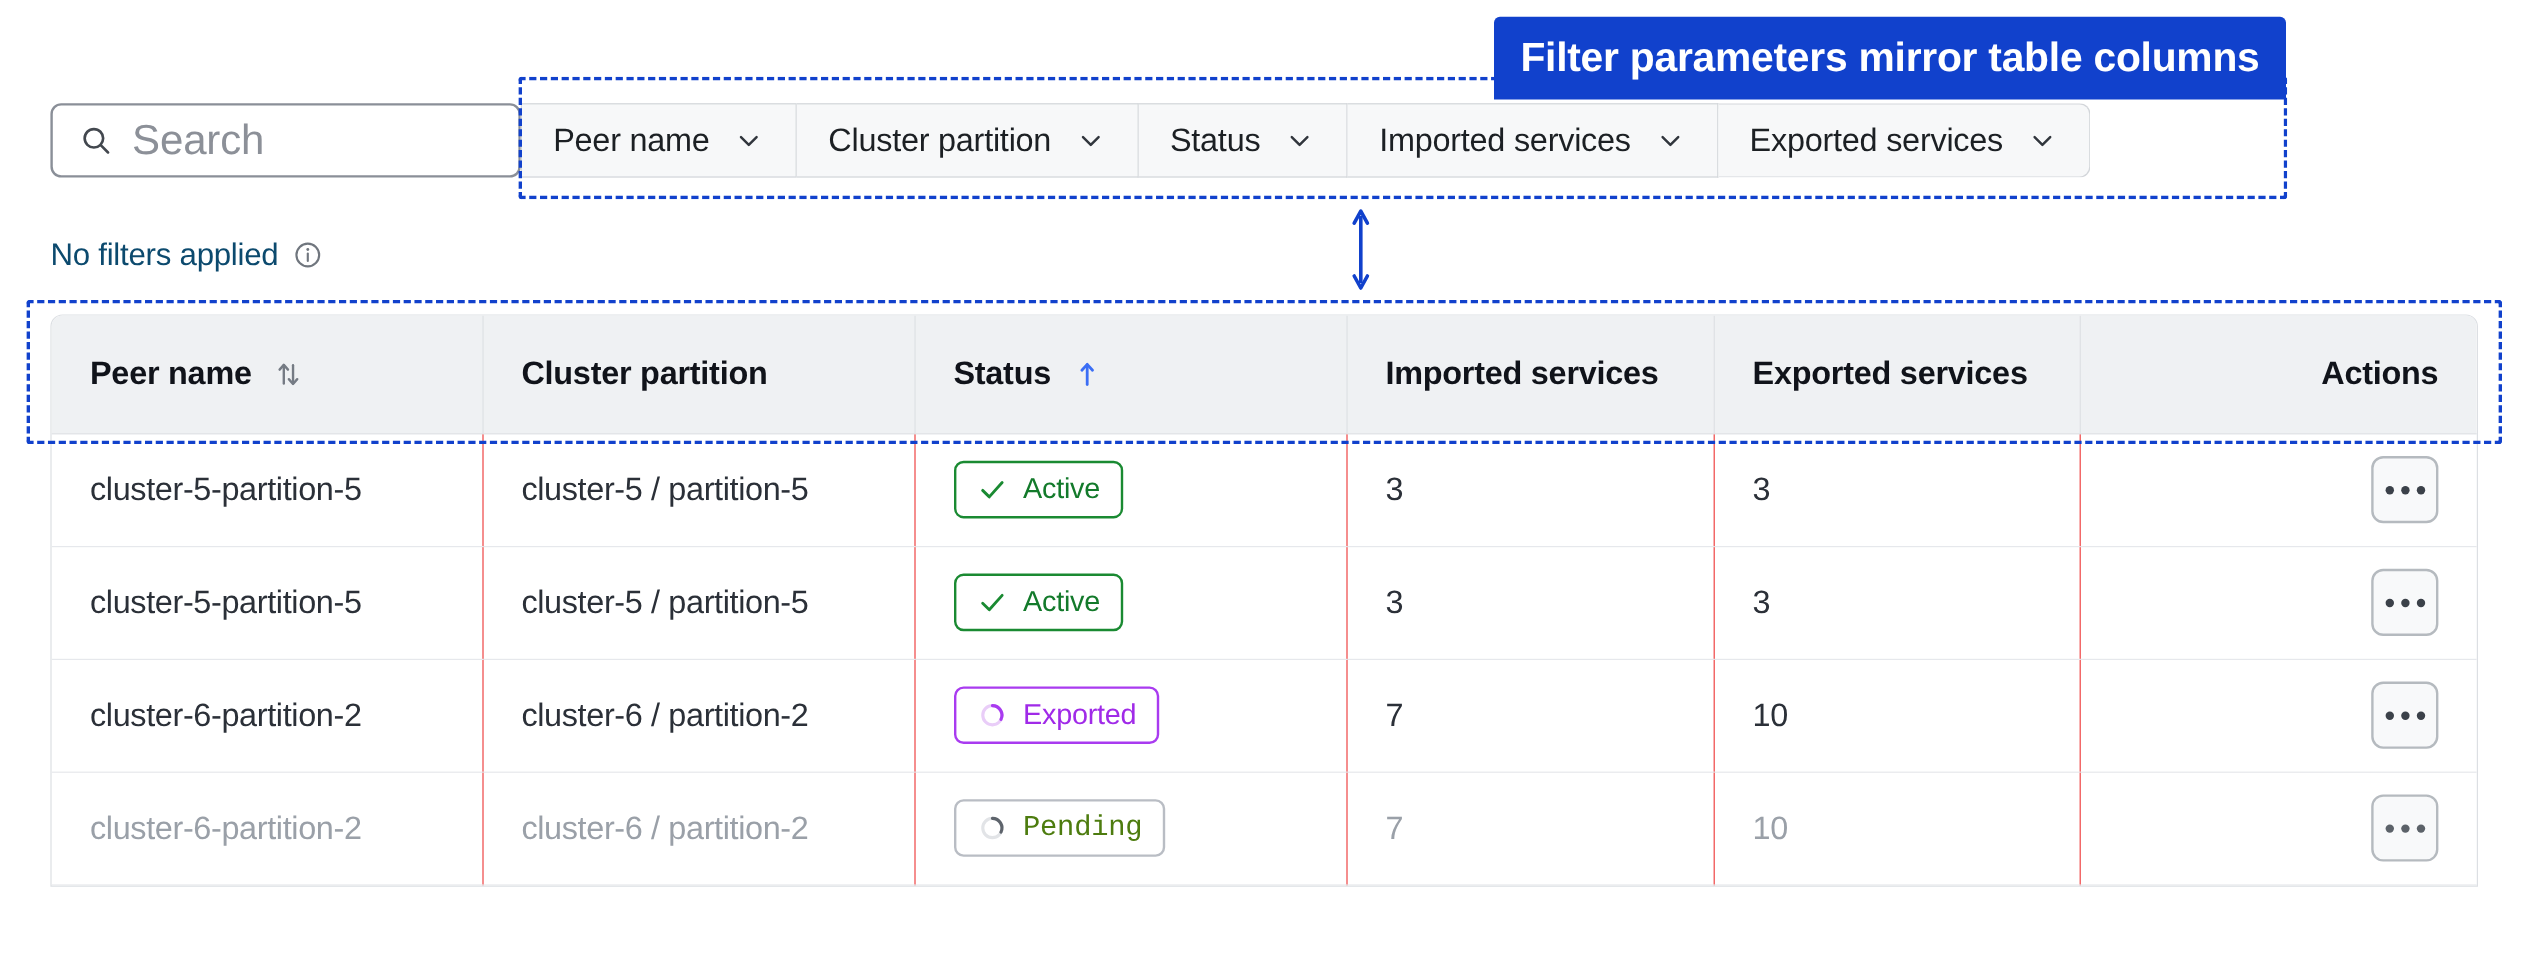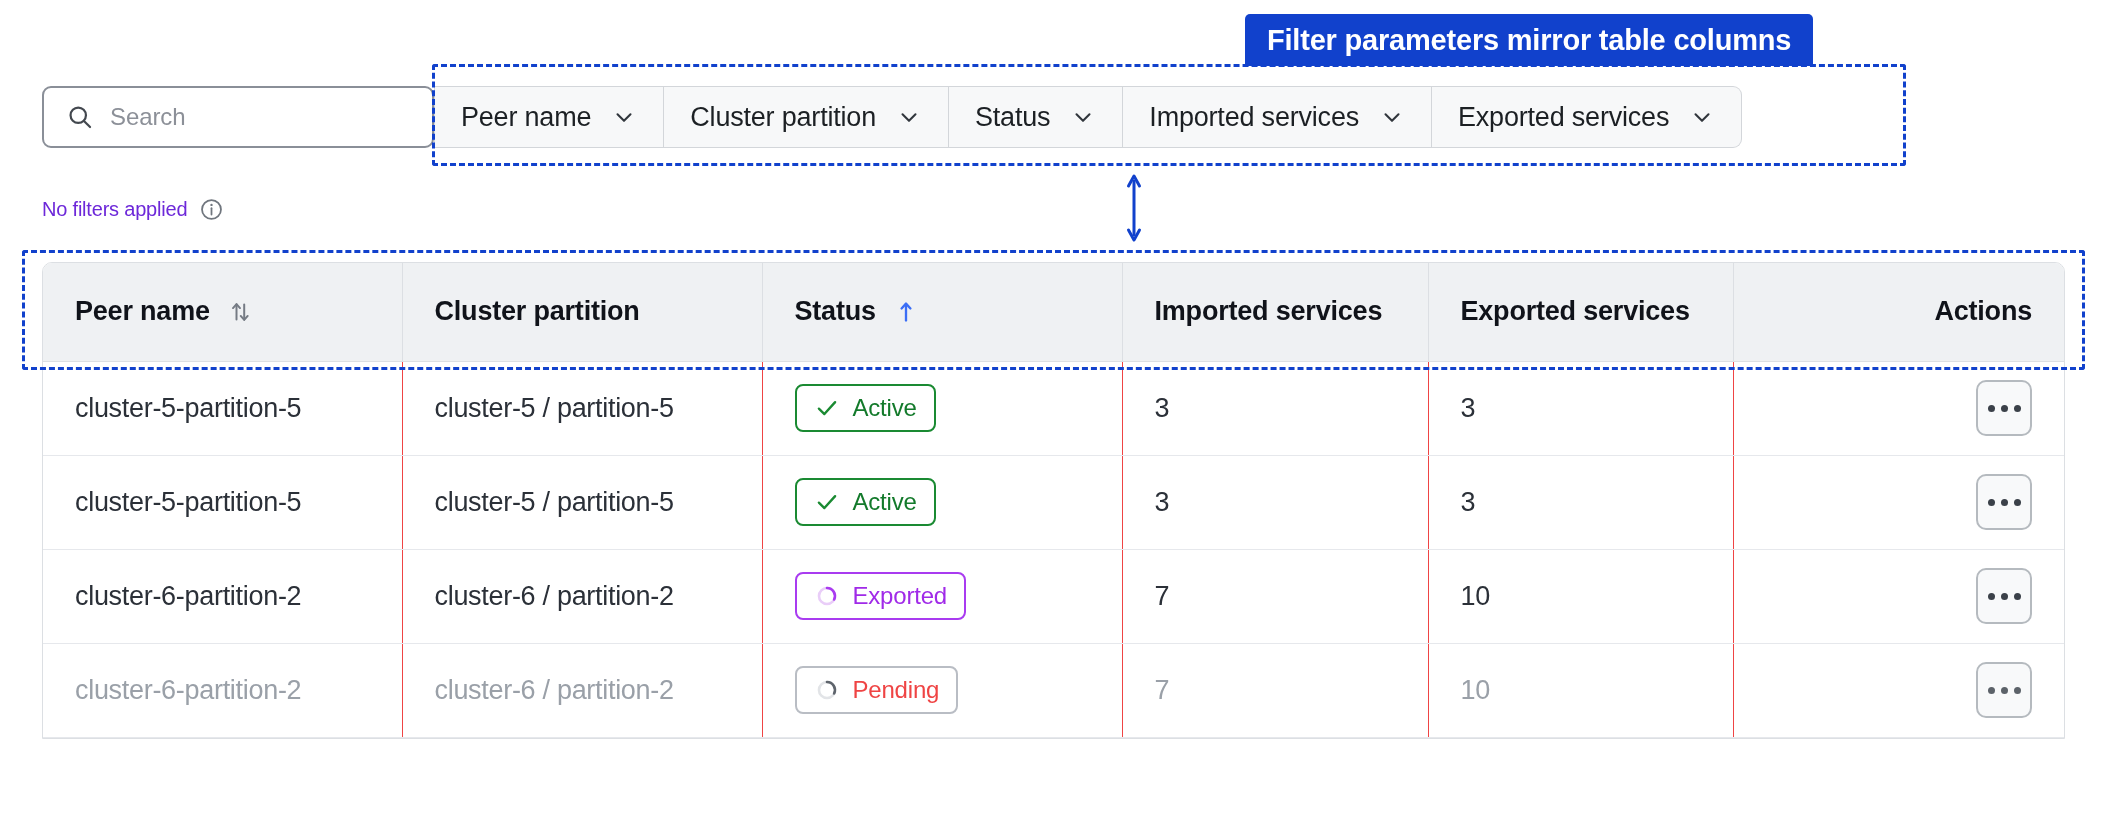"Filter parameters mirror table columns" .callout { font-size: 29px -> 34px; height: 52px -> 69px }
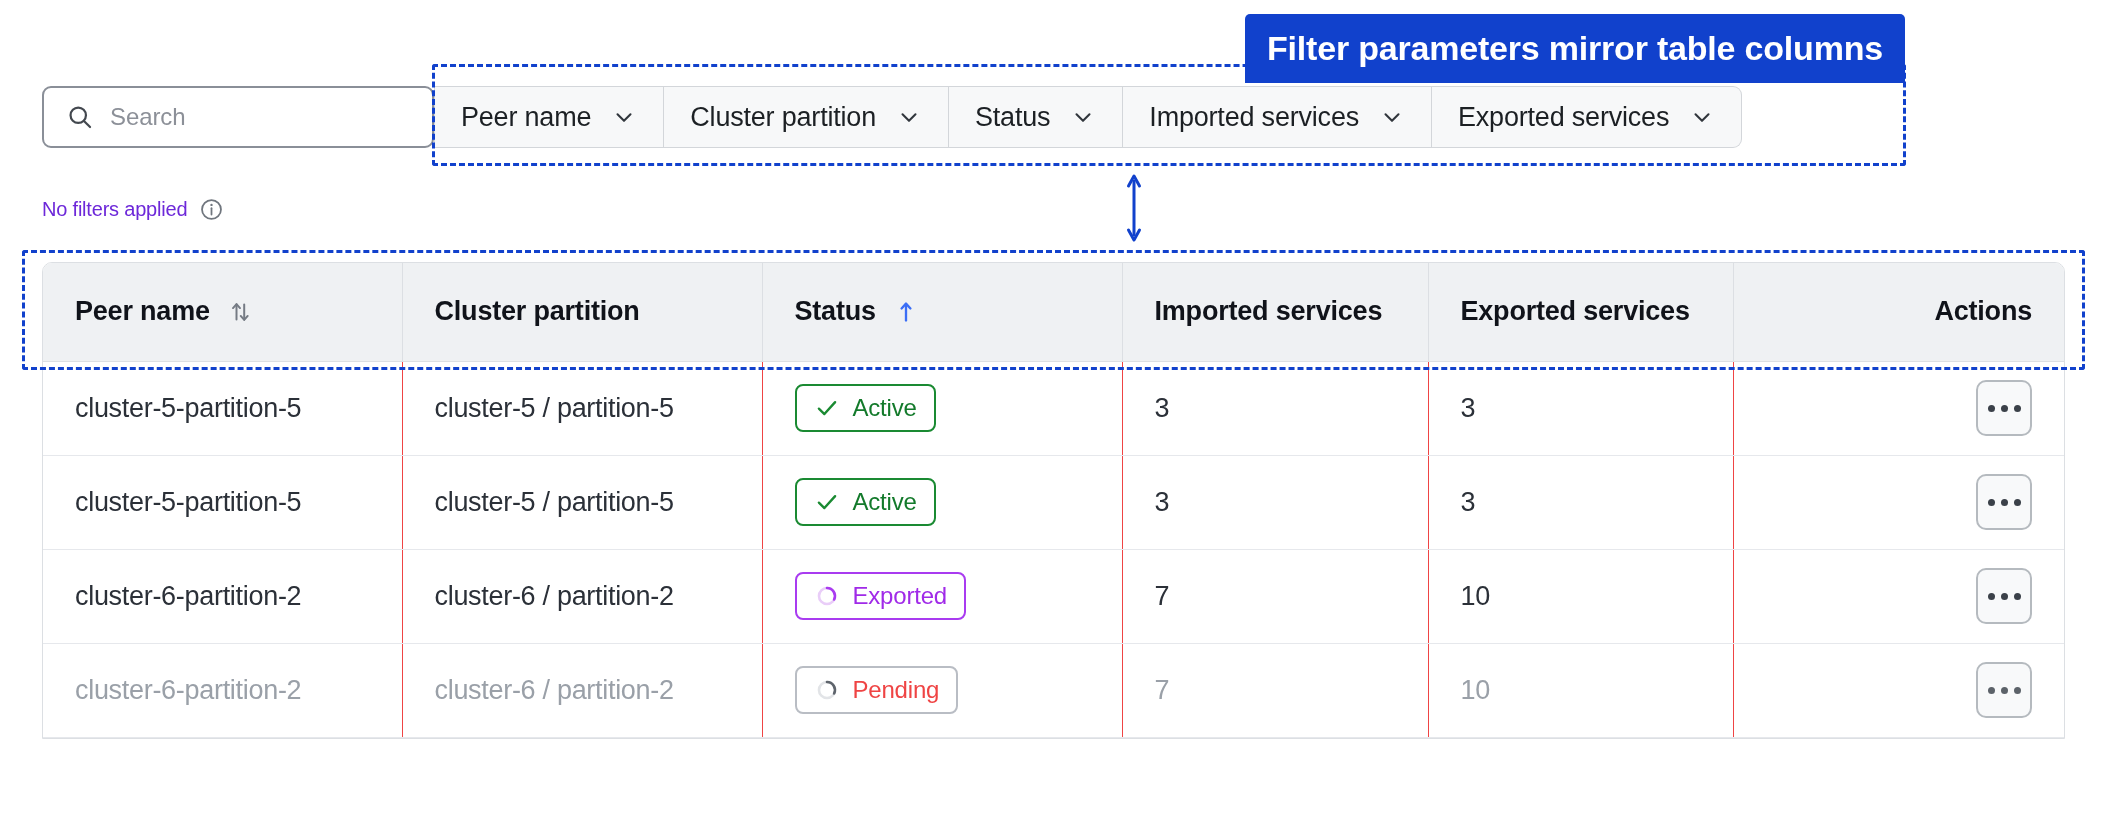"Search" .search-placeholder { font-size: 24px -> 35px }
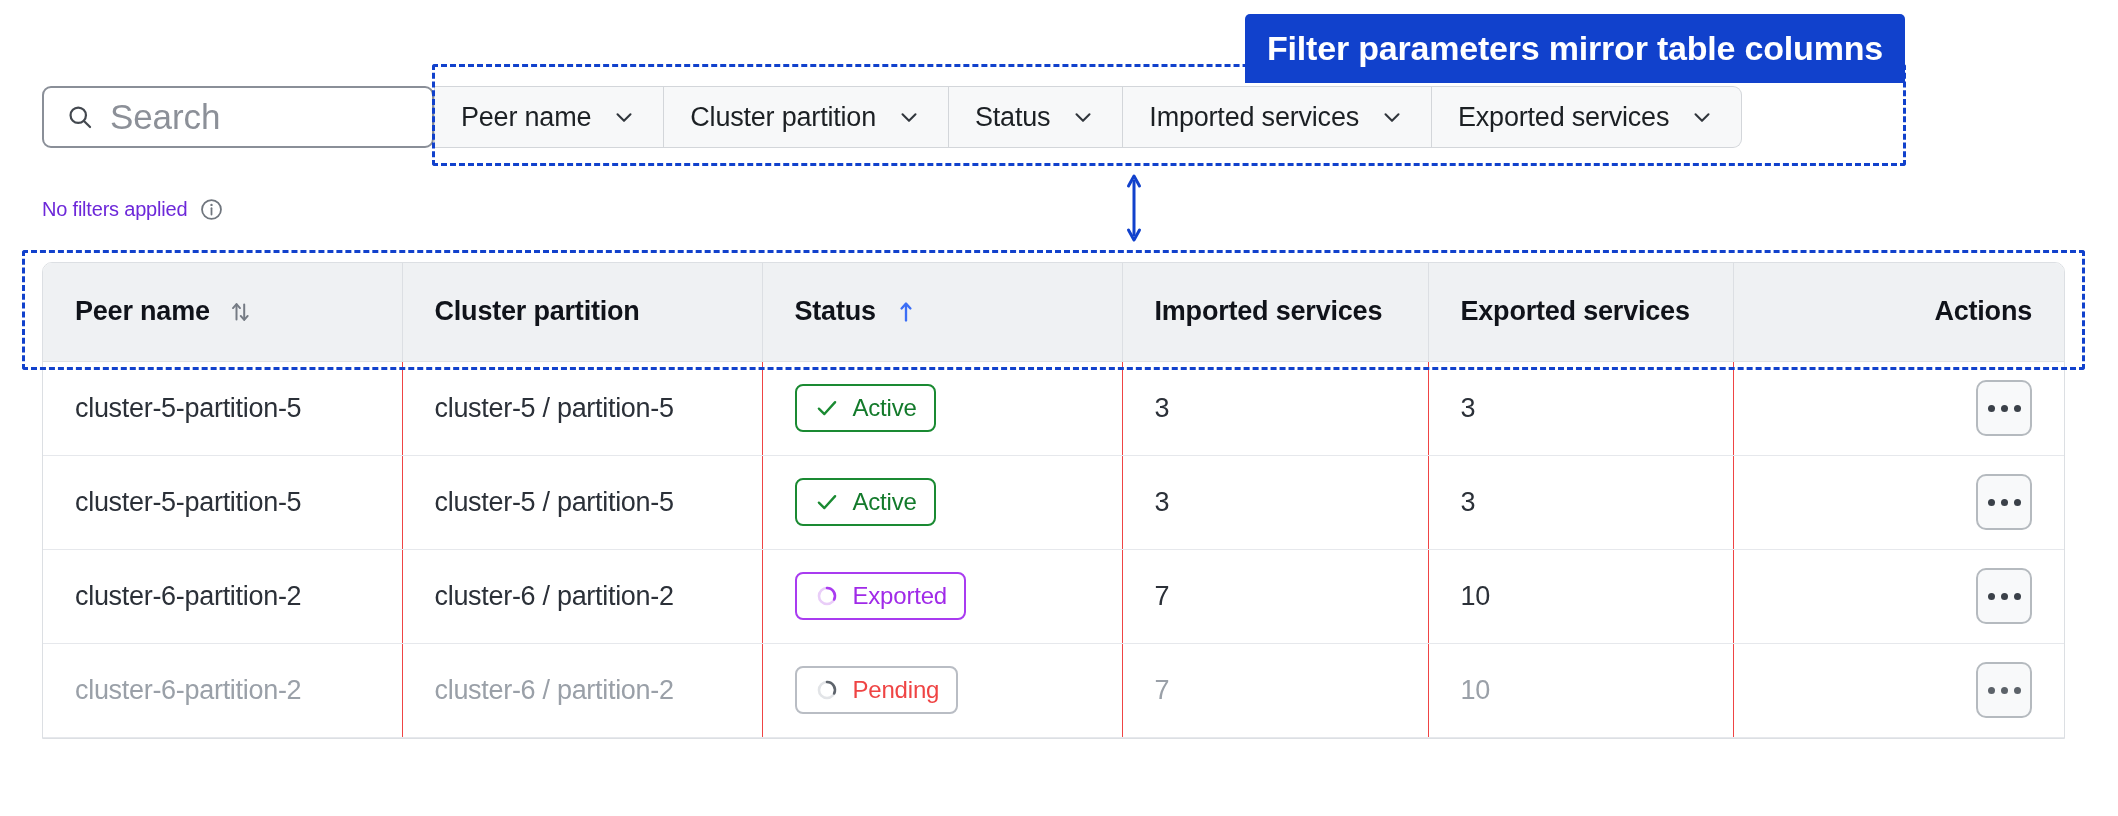"No filters applied" .no-filters { color: #6d28d9 -> #0c4a6e; font-size: 20px -> 26px }
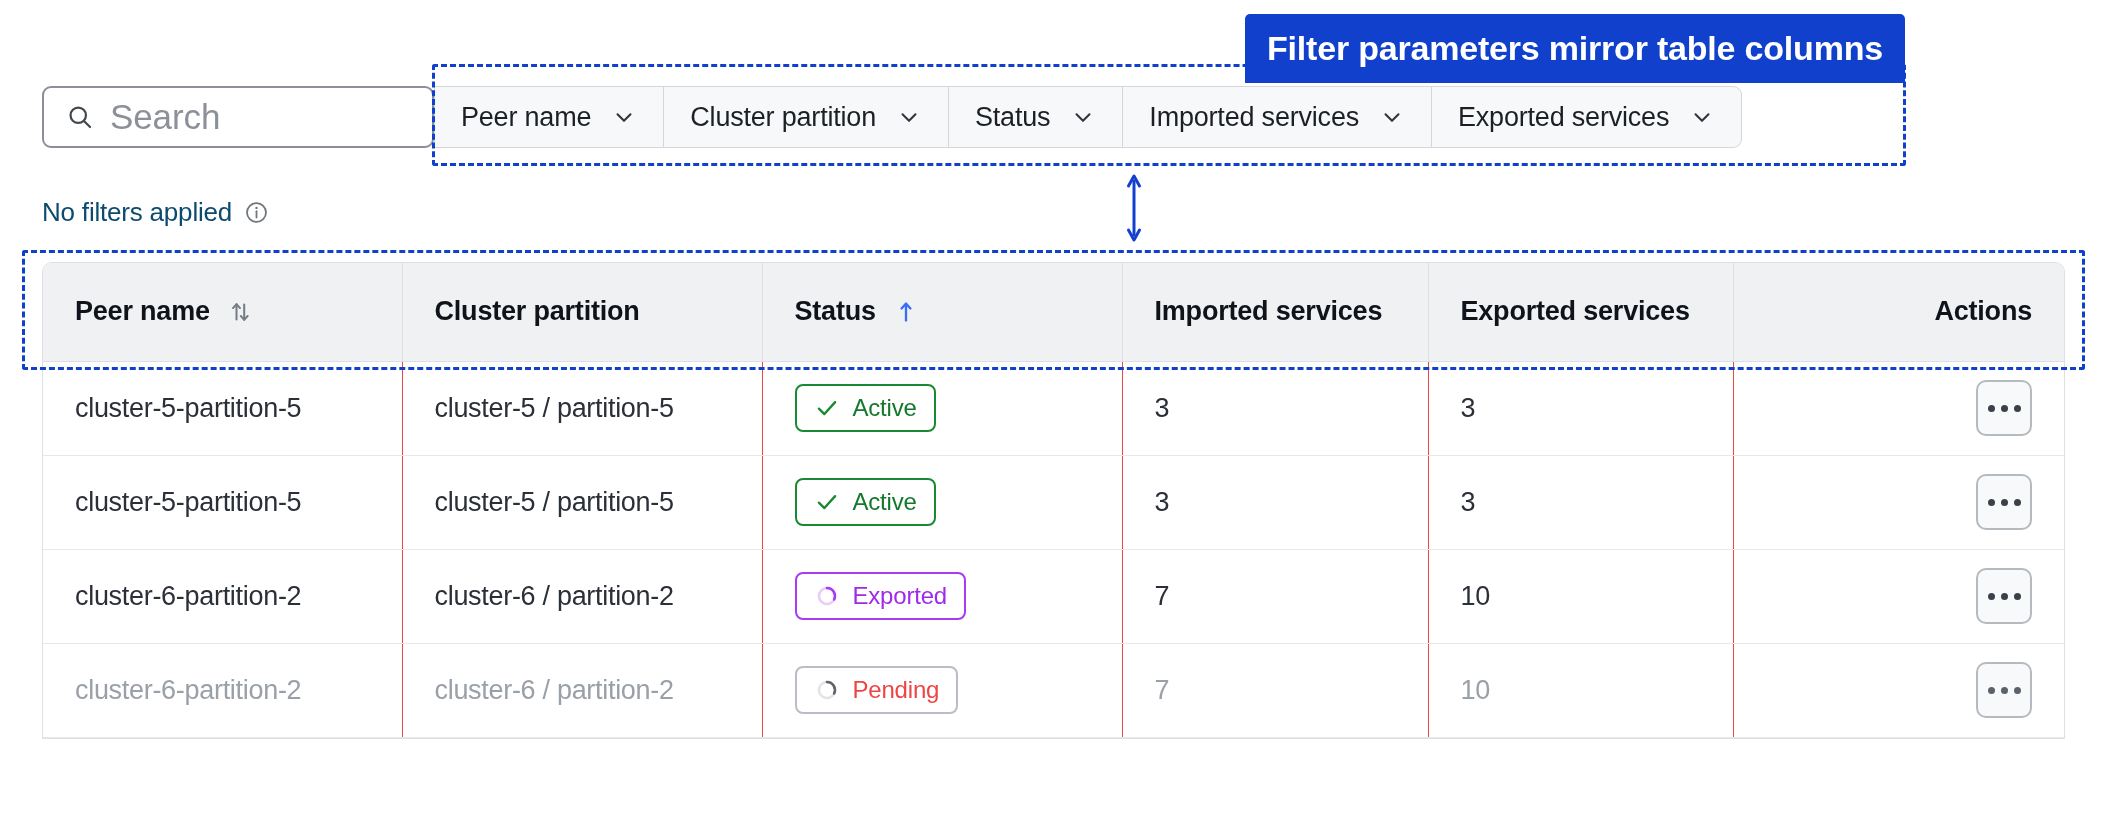"Pending" .badge.pending { color: #ef4444 -> #4d7c0f; font-family: none -> Liberation Mono, monospace }
